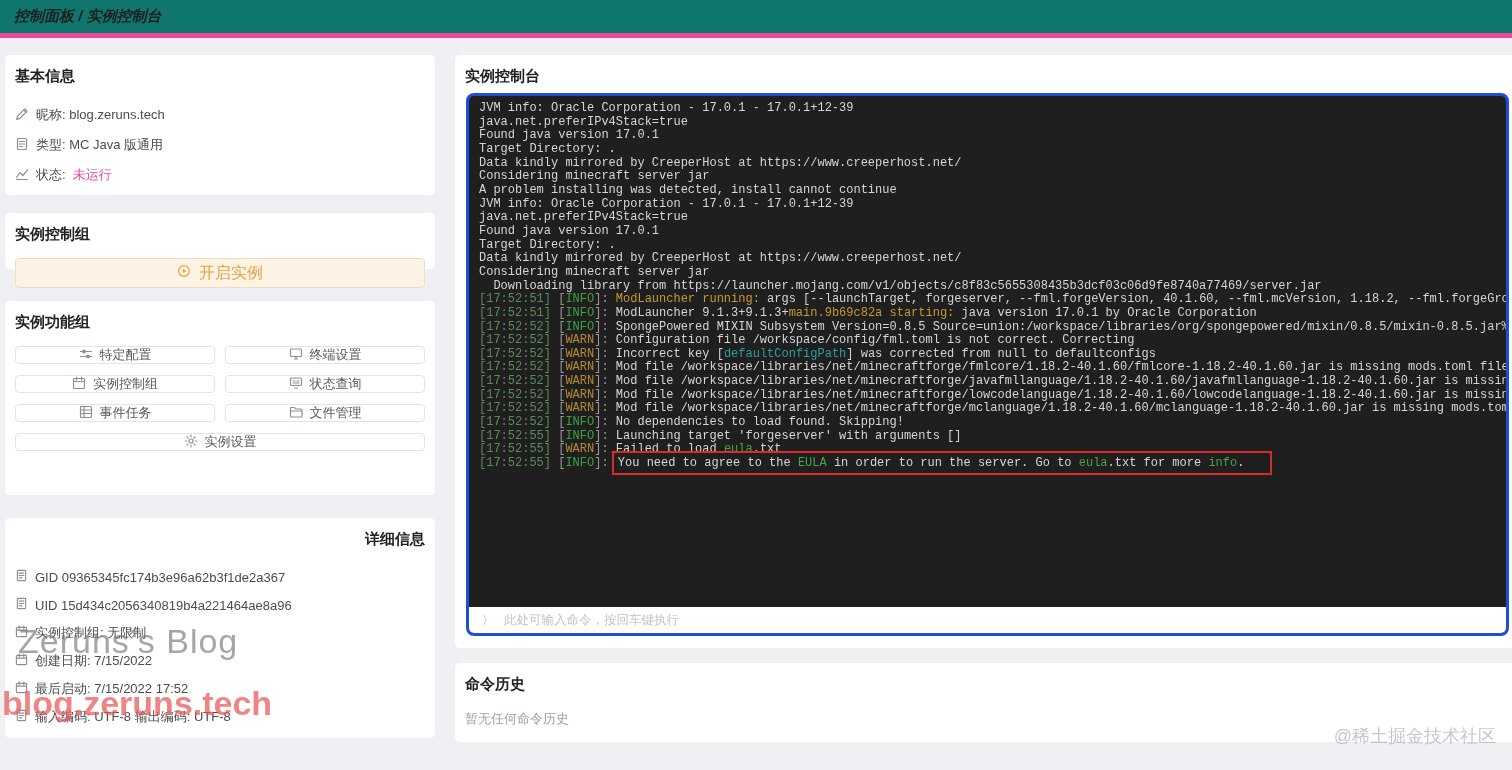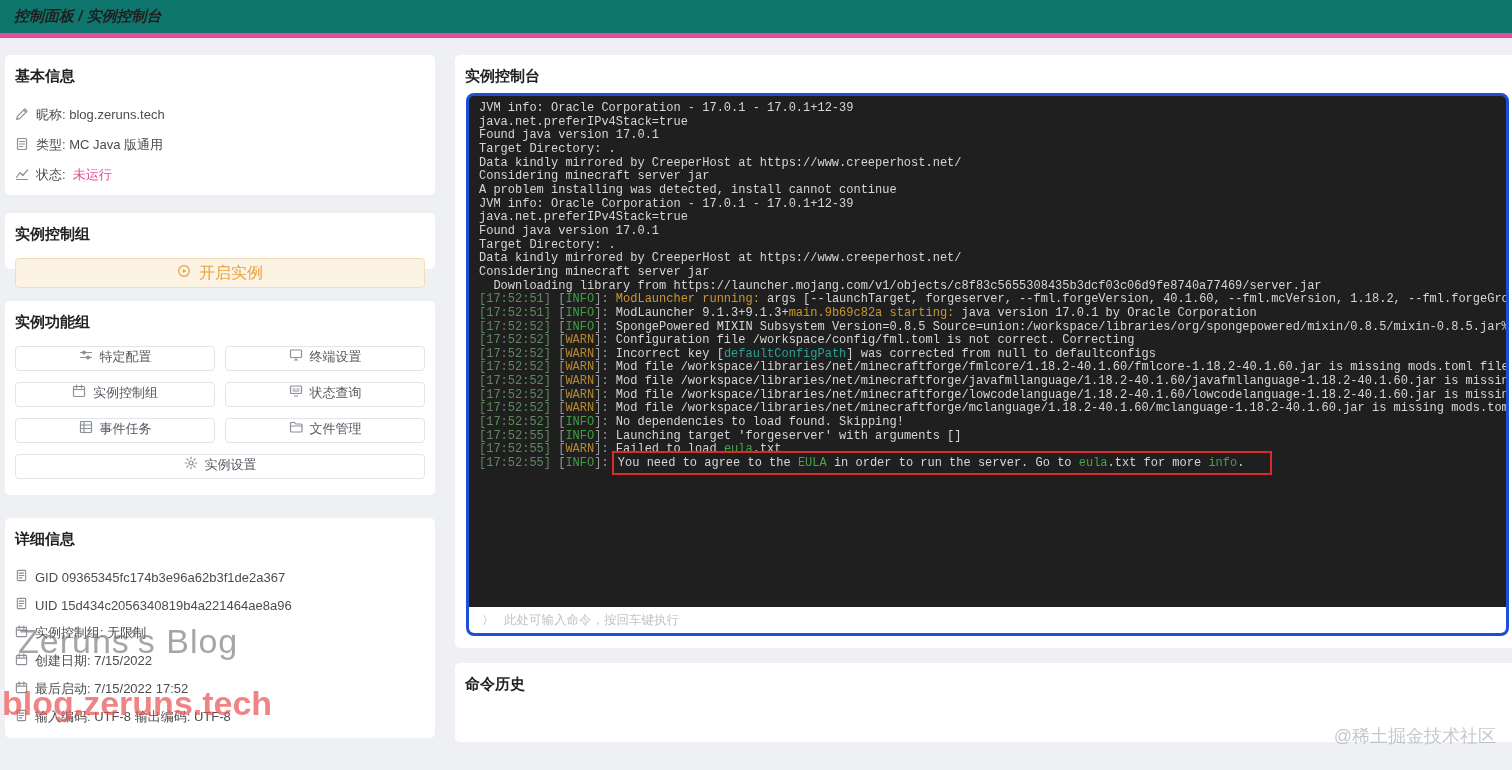"特定配置" .fbtn { align-items: none -> center; height: 25px -> 18px }
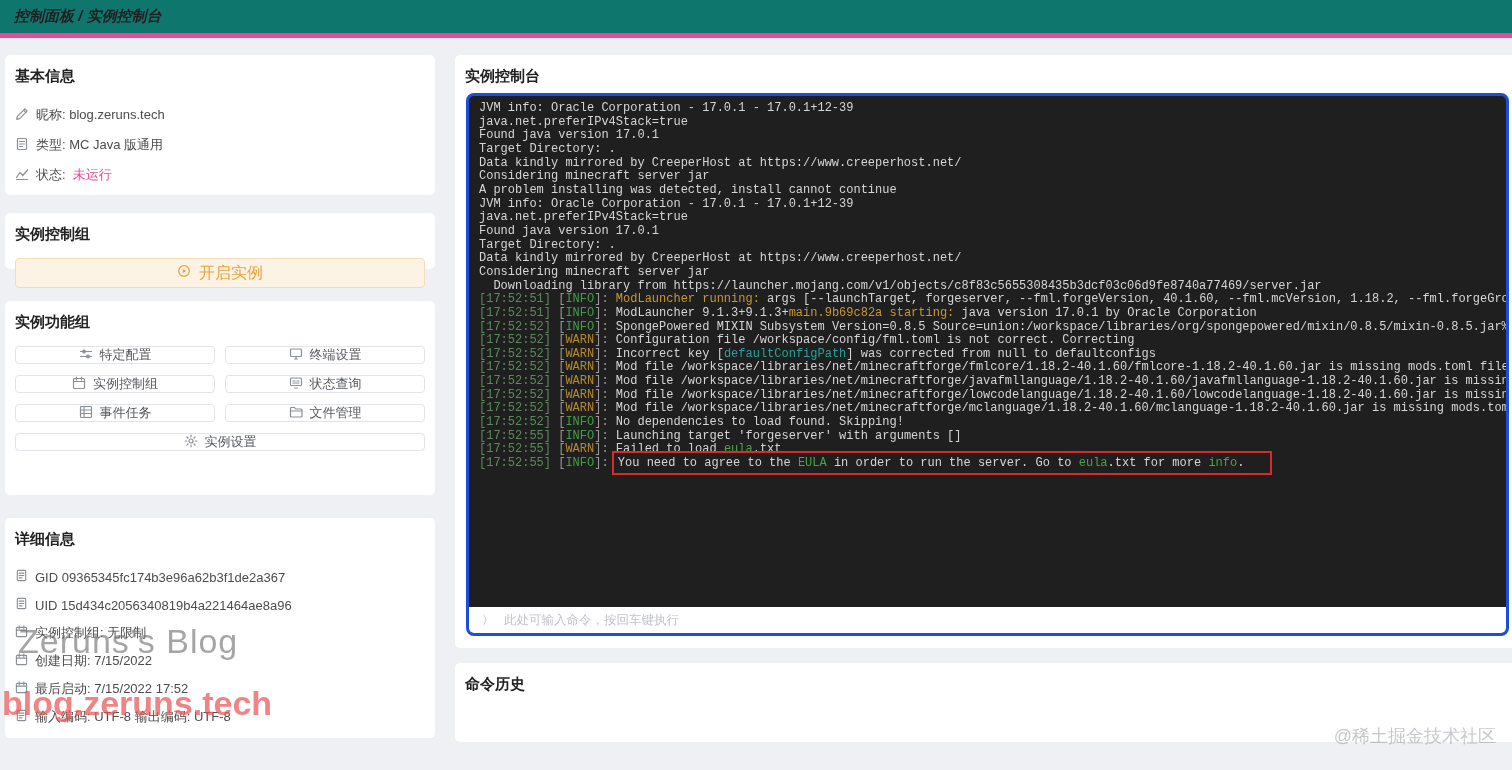"详细信息" div.card { text-align: none -> right }
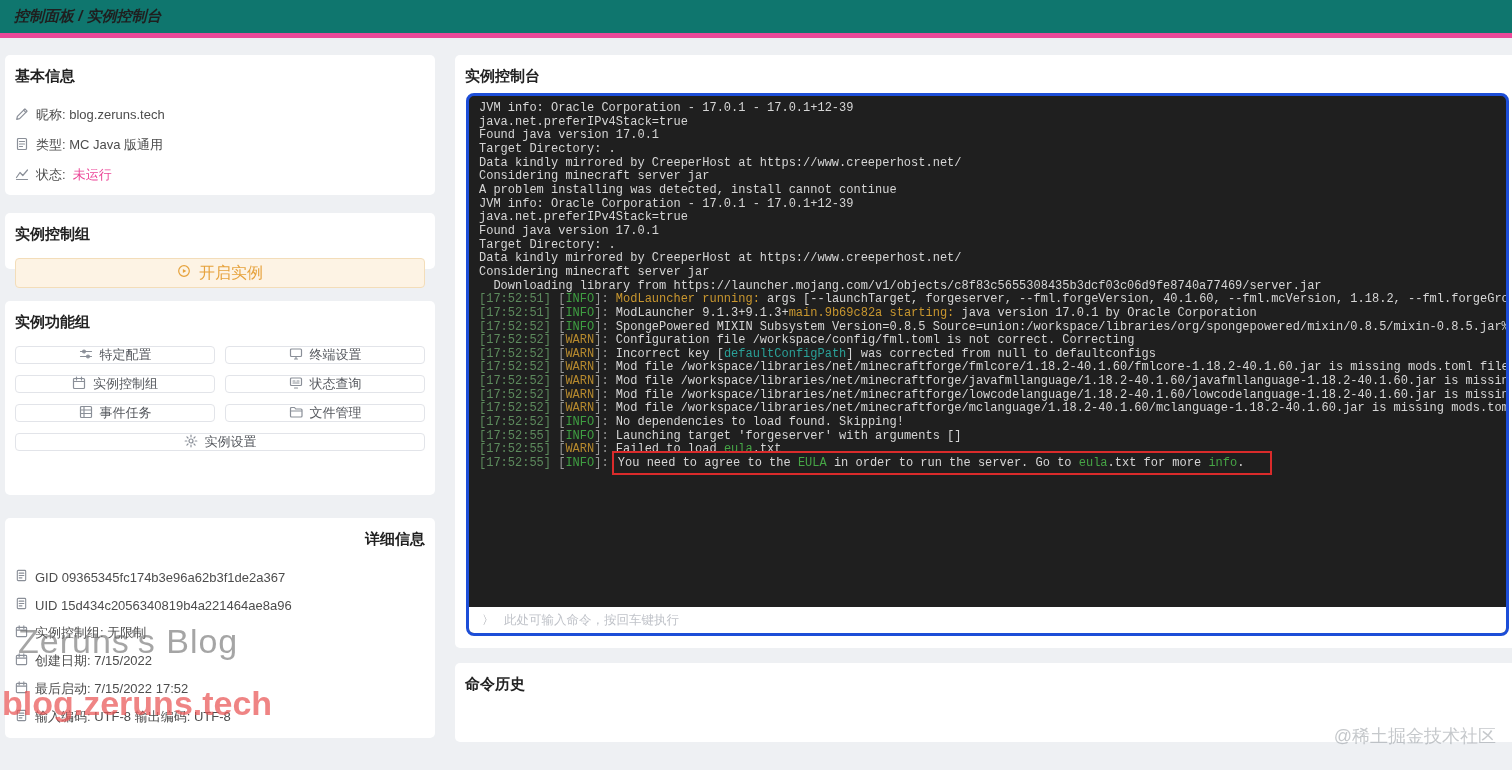"暂无任何命令历史" div.history-empty { html: none -> <div>暂无任何命令历史</div> }
